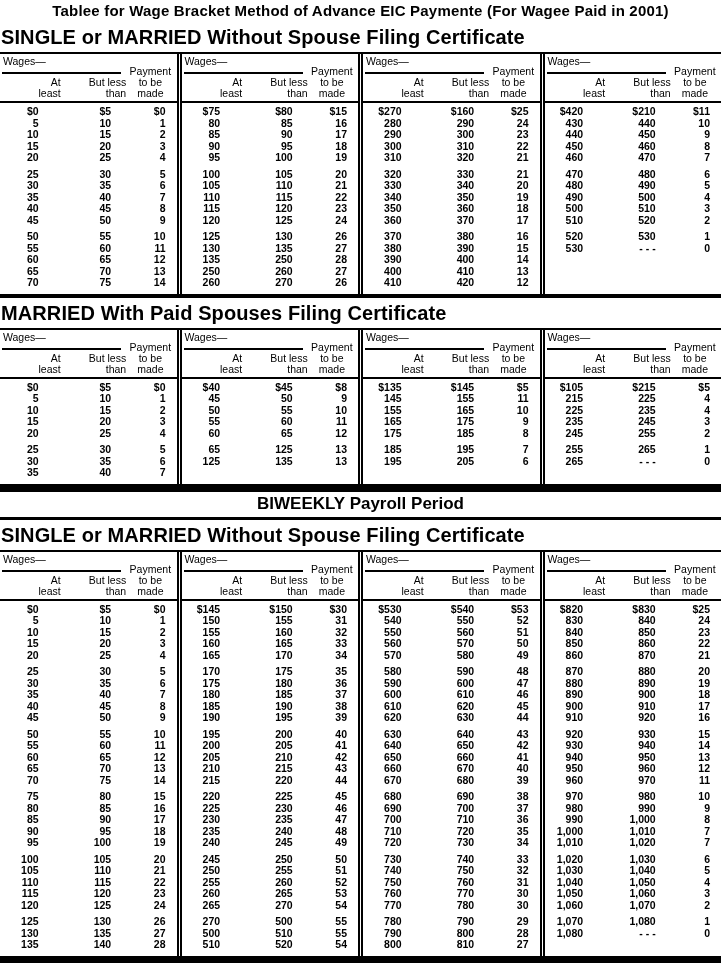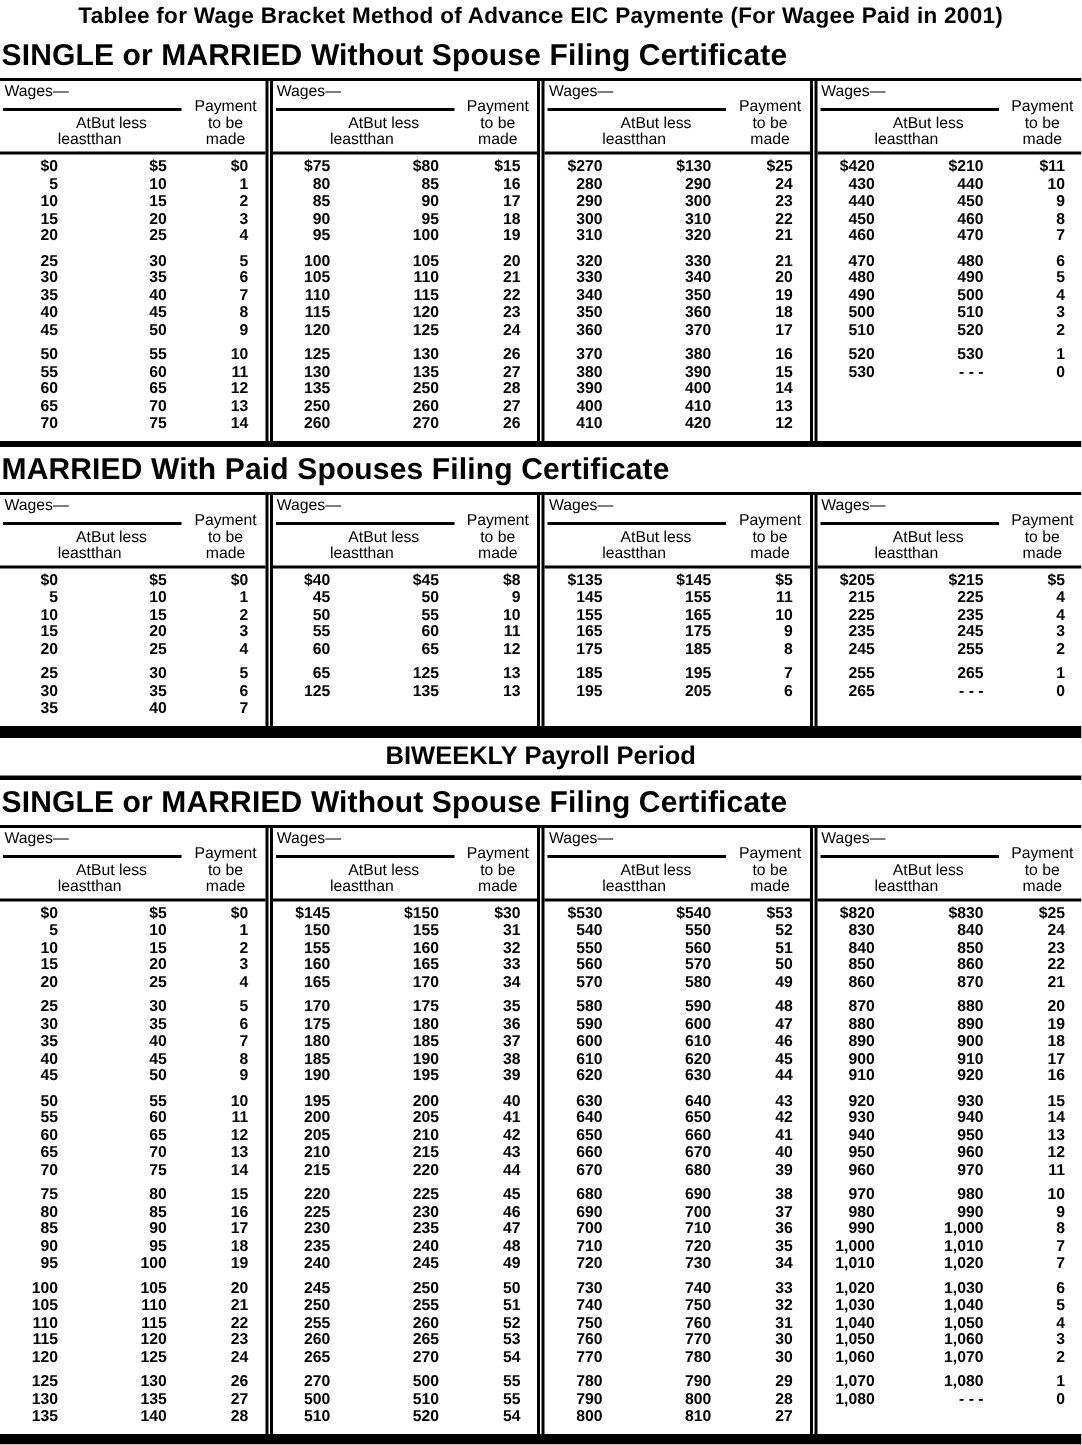"But less than" .but-less { text-align: left -> right }
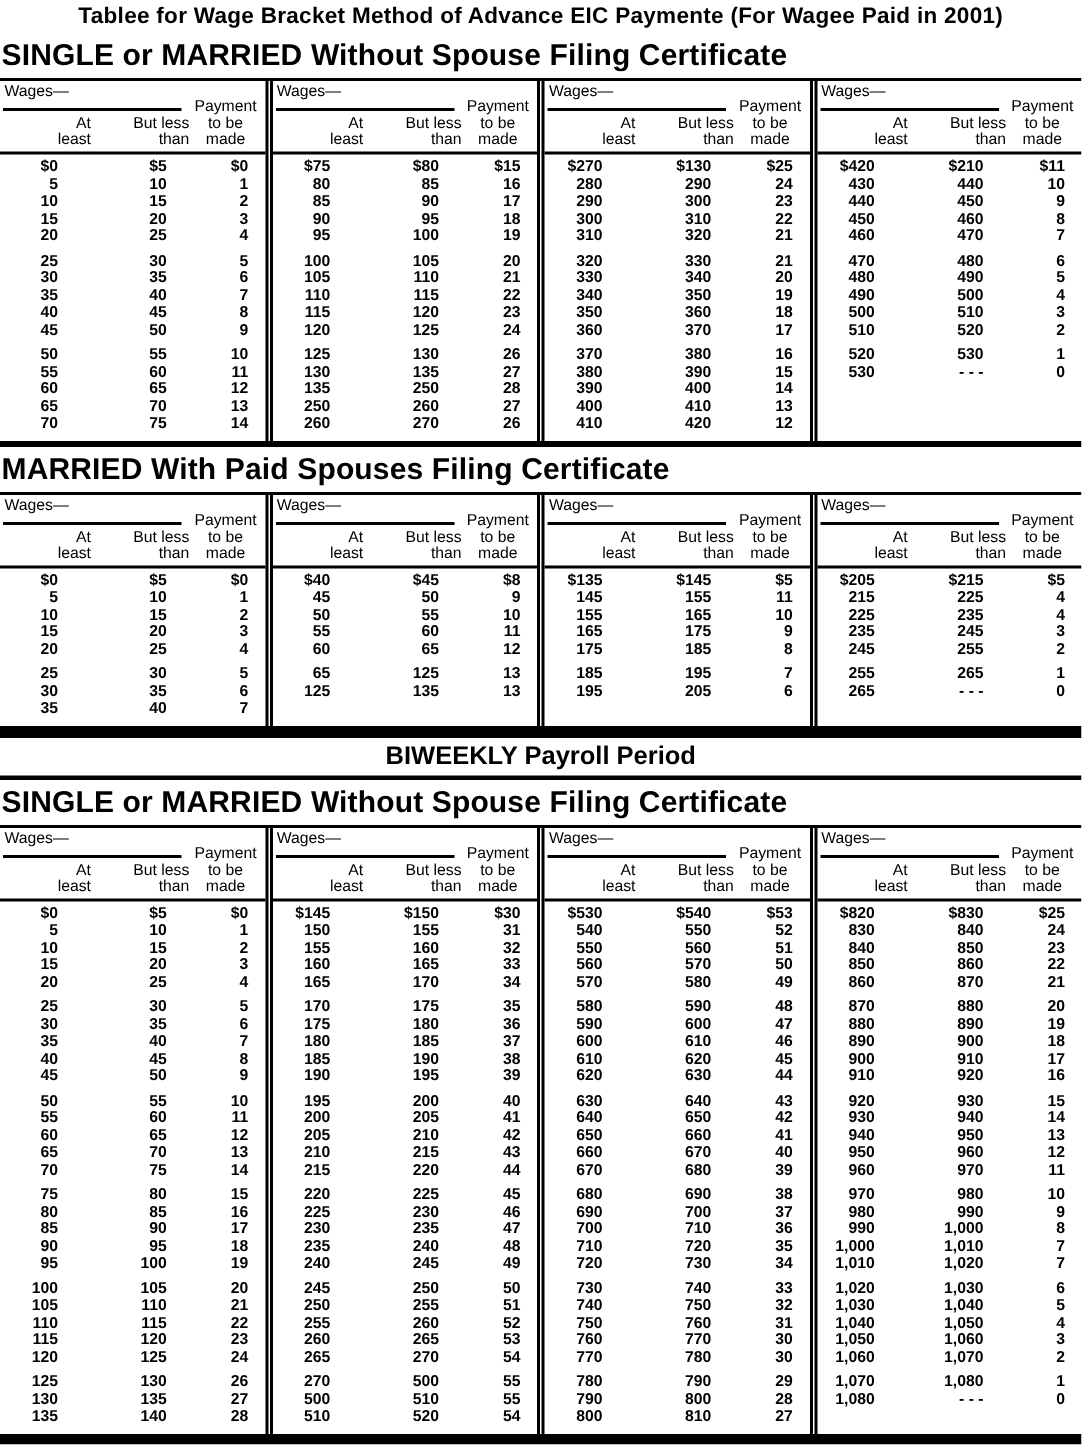"$130" div.c-but { text: $130 -> $160 }
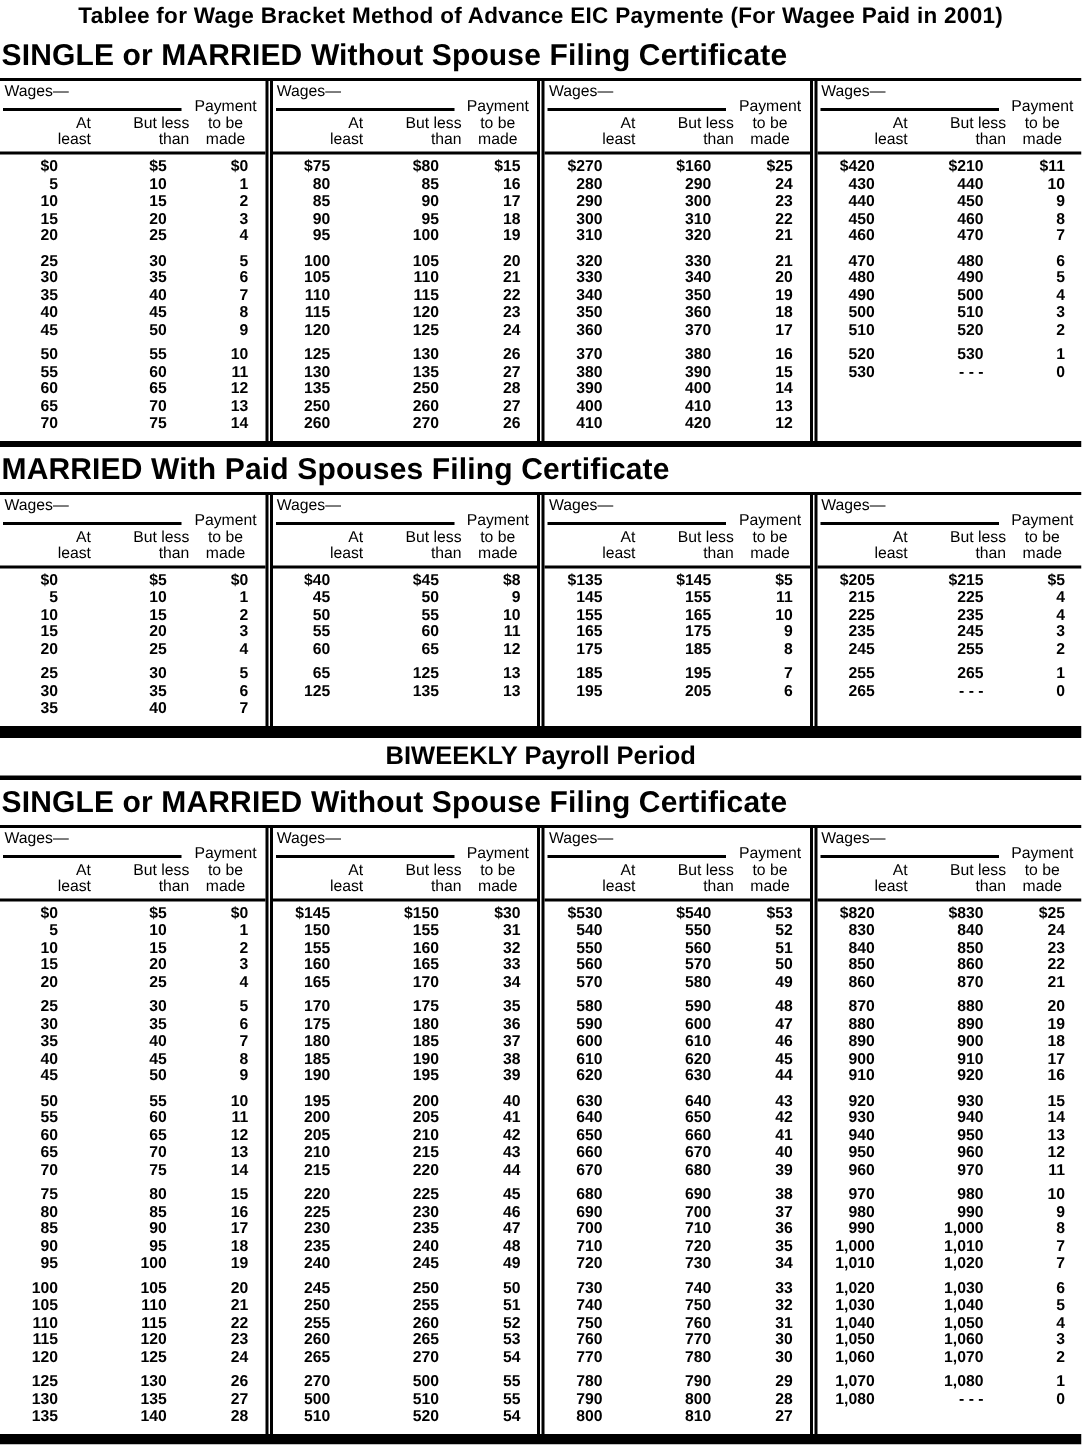"$205" div.c-at { text: $205 -> $105 }
